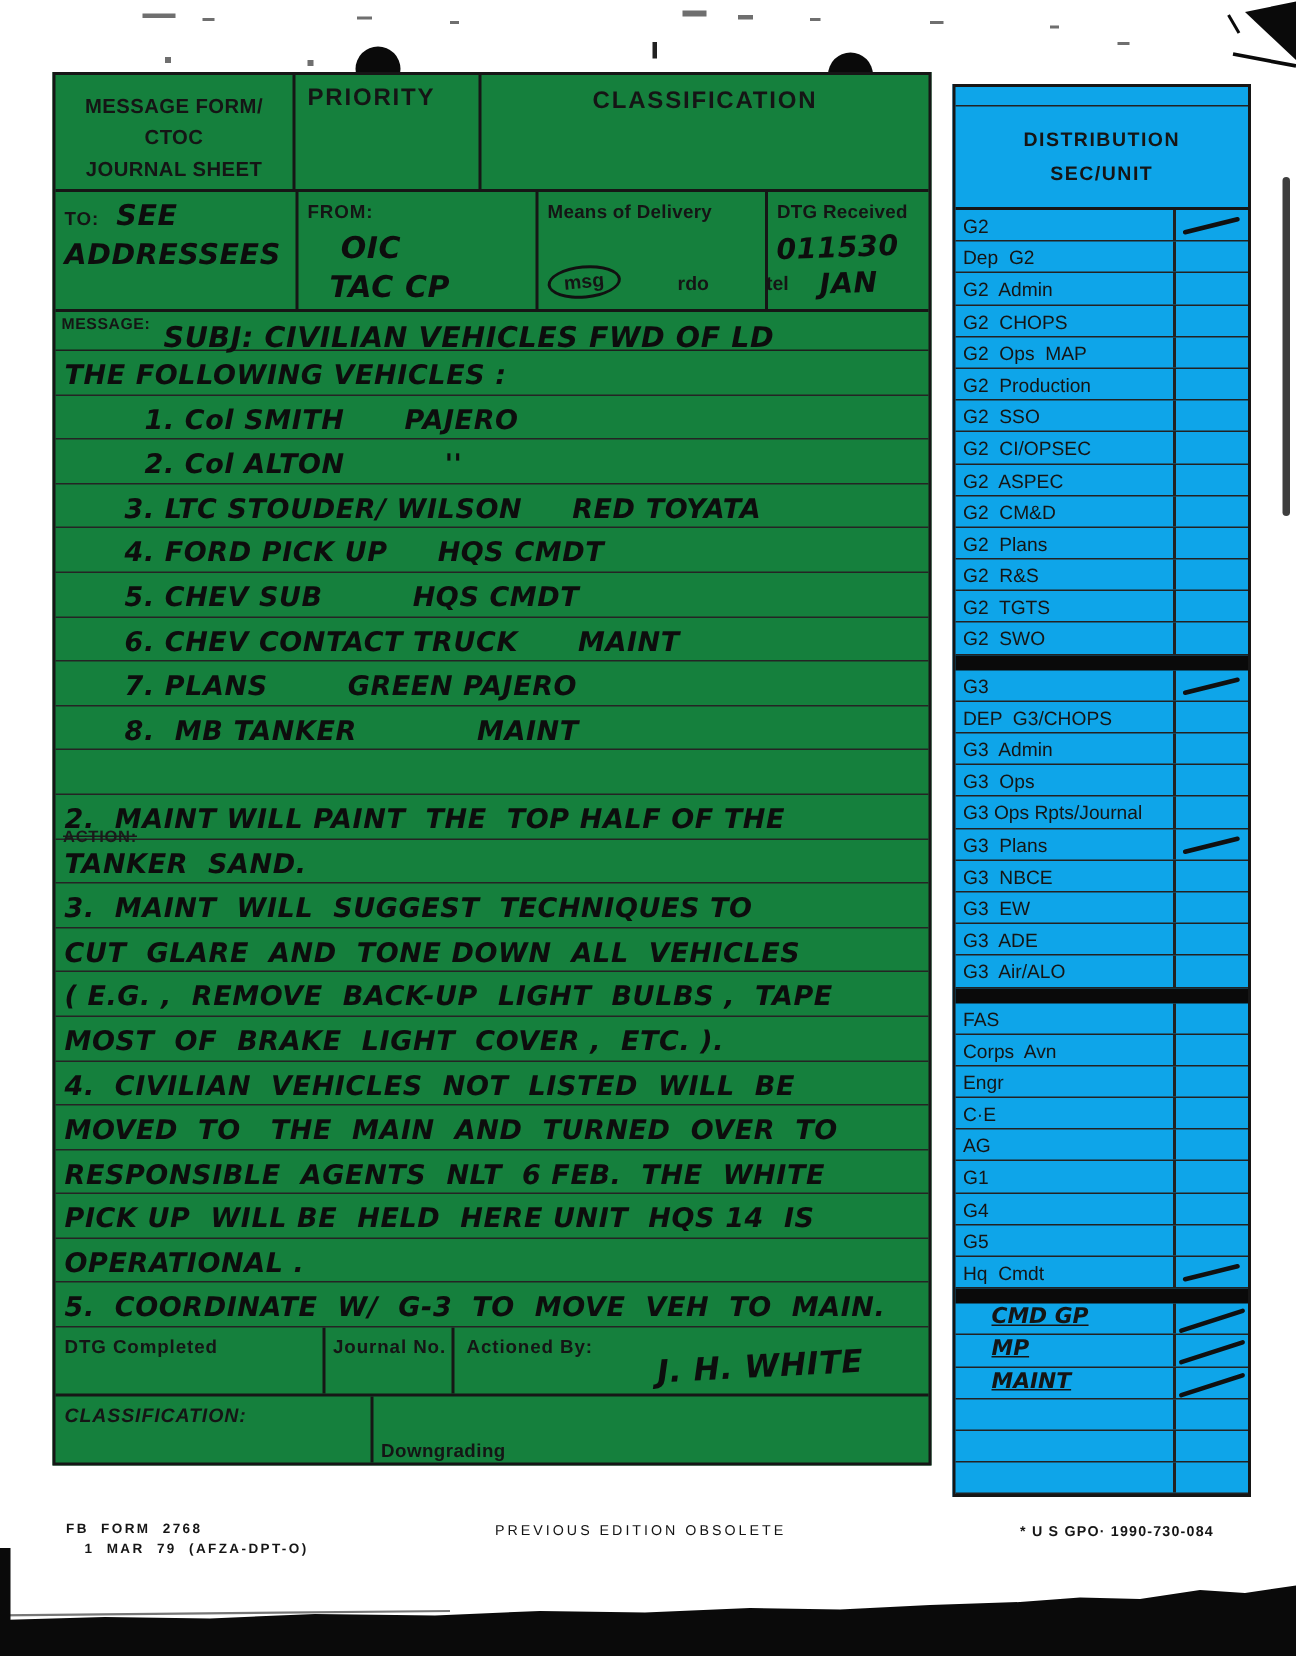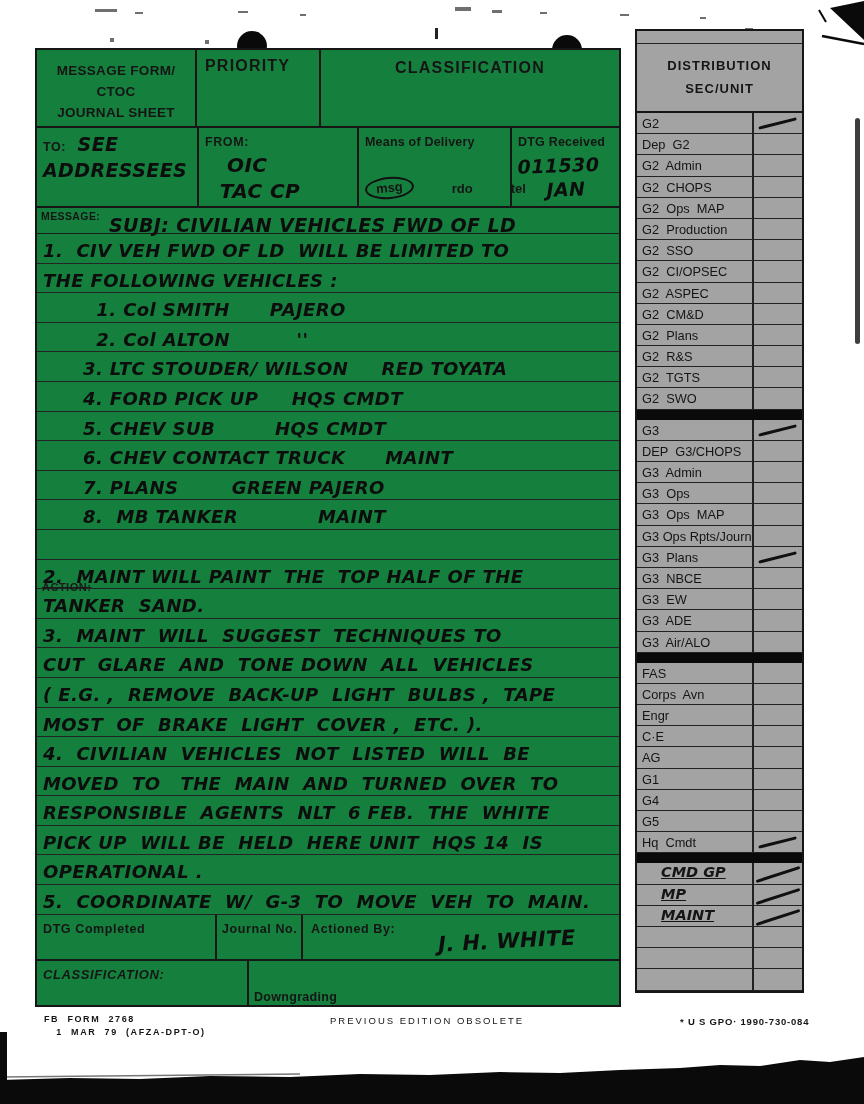"DISTRIBUTION" .dist { background: #a3a3a3 -> #0ea5e9; top: 29px -> 56px; width: 169px -> 199px }
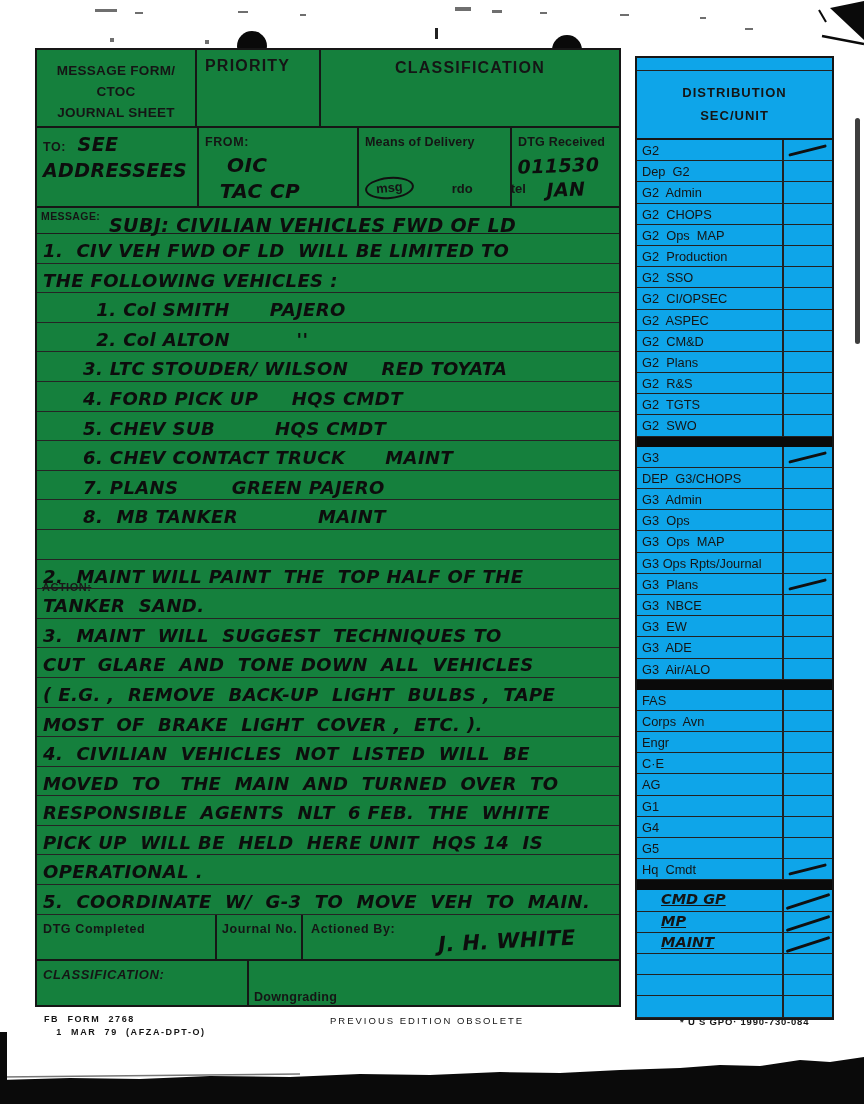"1. CIV VEH FWD OF" div.msg-row { html: <div> <span>1. CIV VEH FWD OF LD WILL BE LIMITED TO</span> </div> -> none }
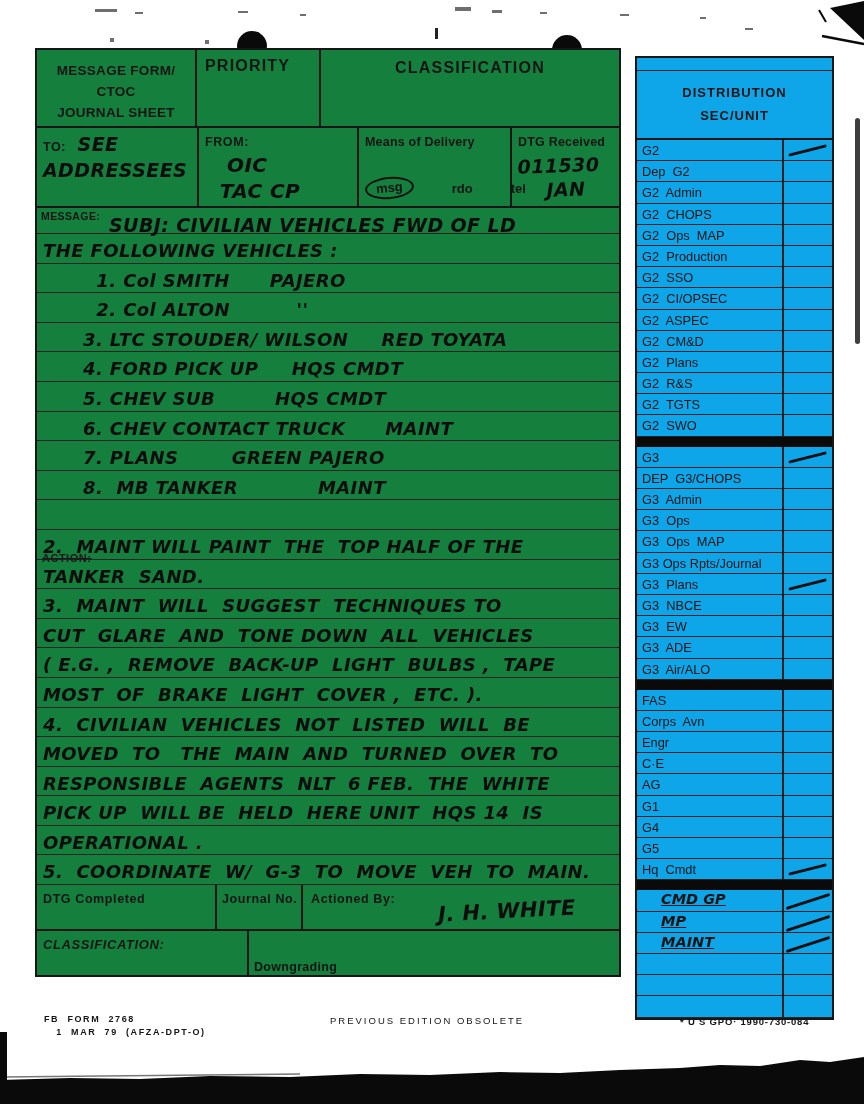"G3 Ops MAP" div.d-row { html: <div> <span>G3 Ops MAP</span> <span></span> </div> -> none }
